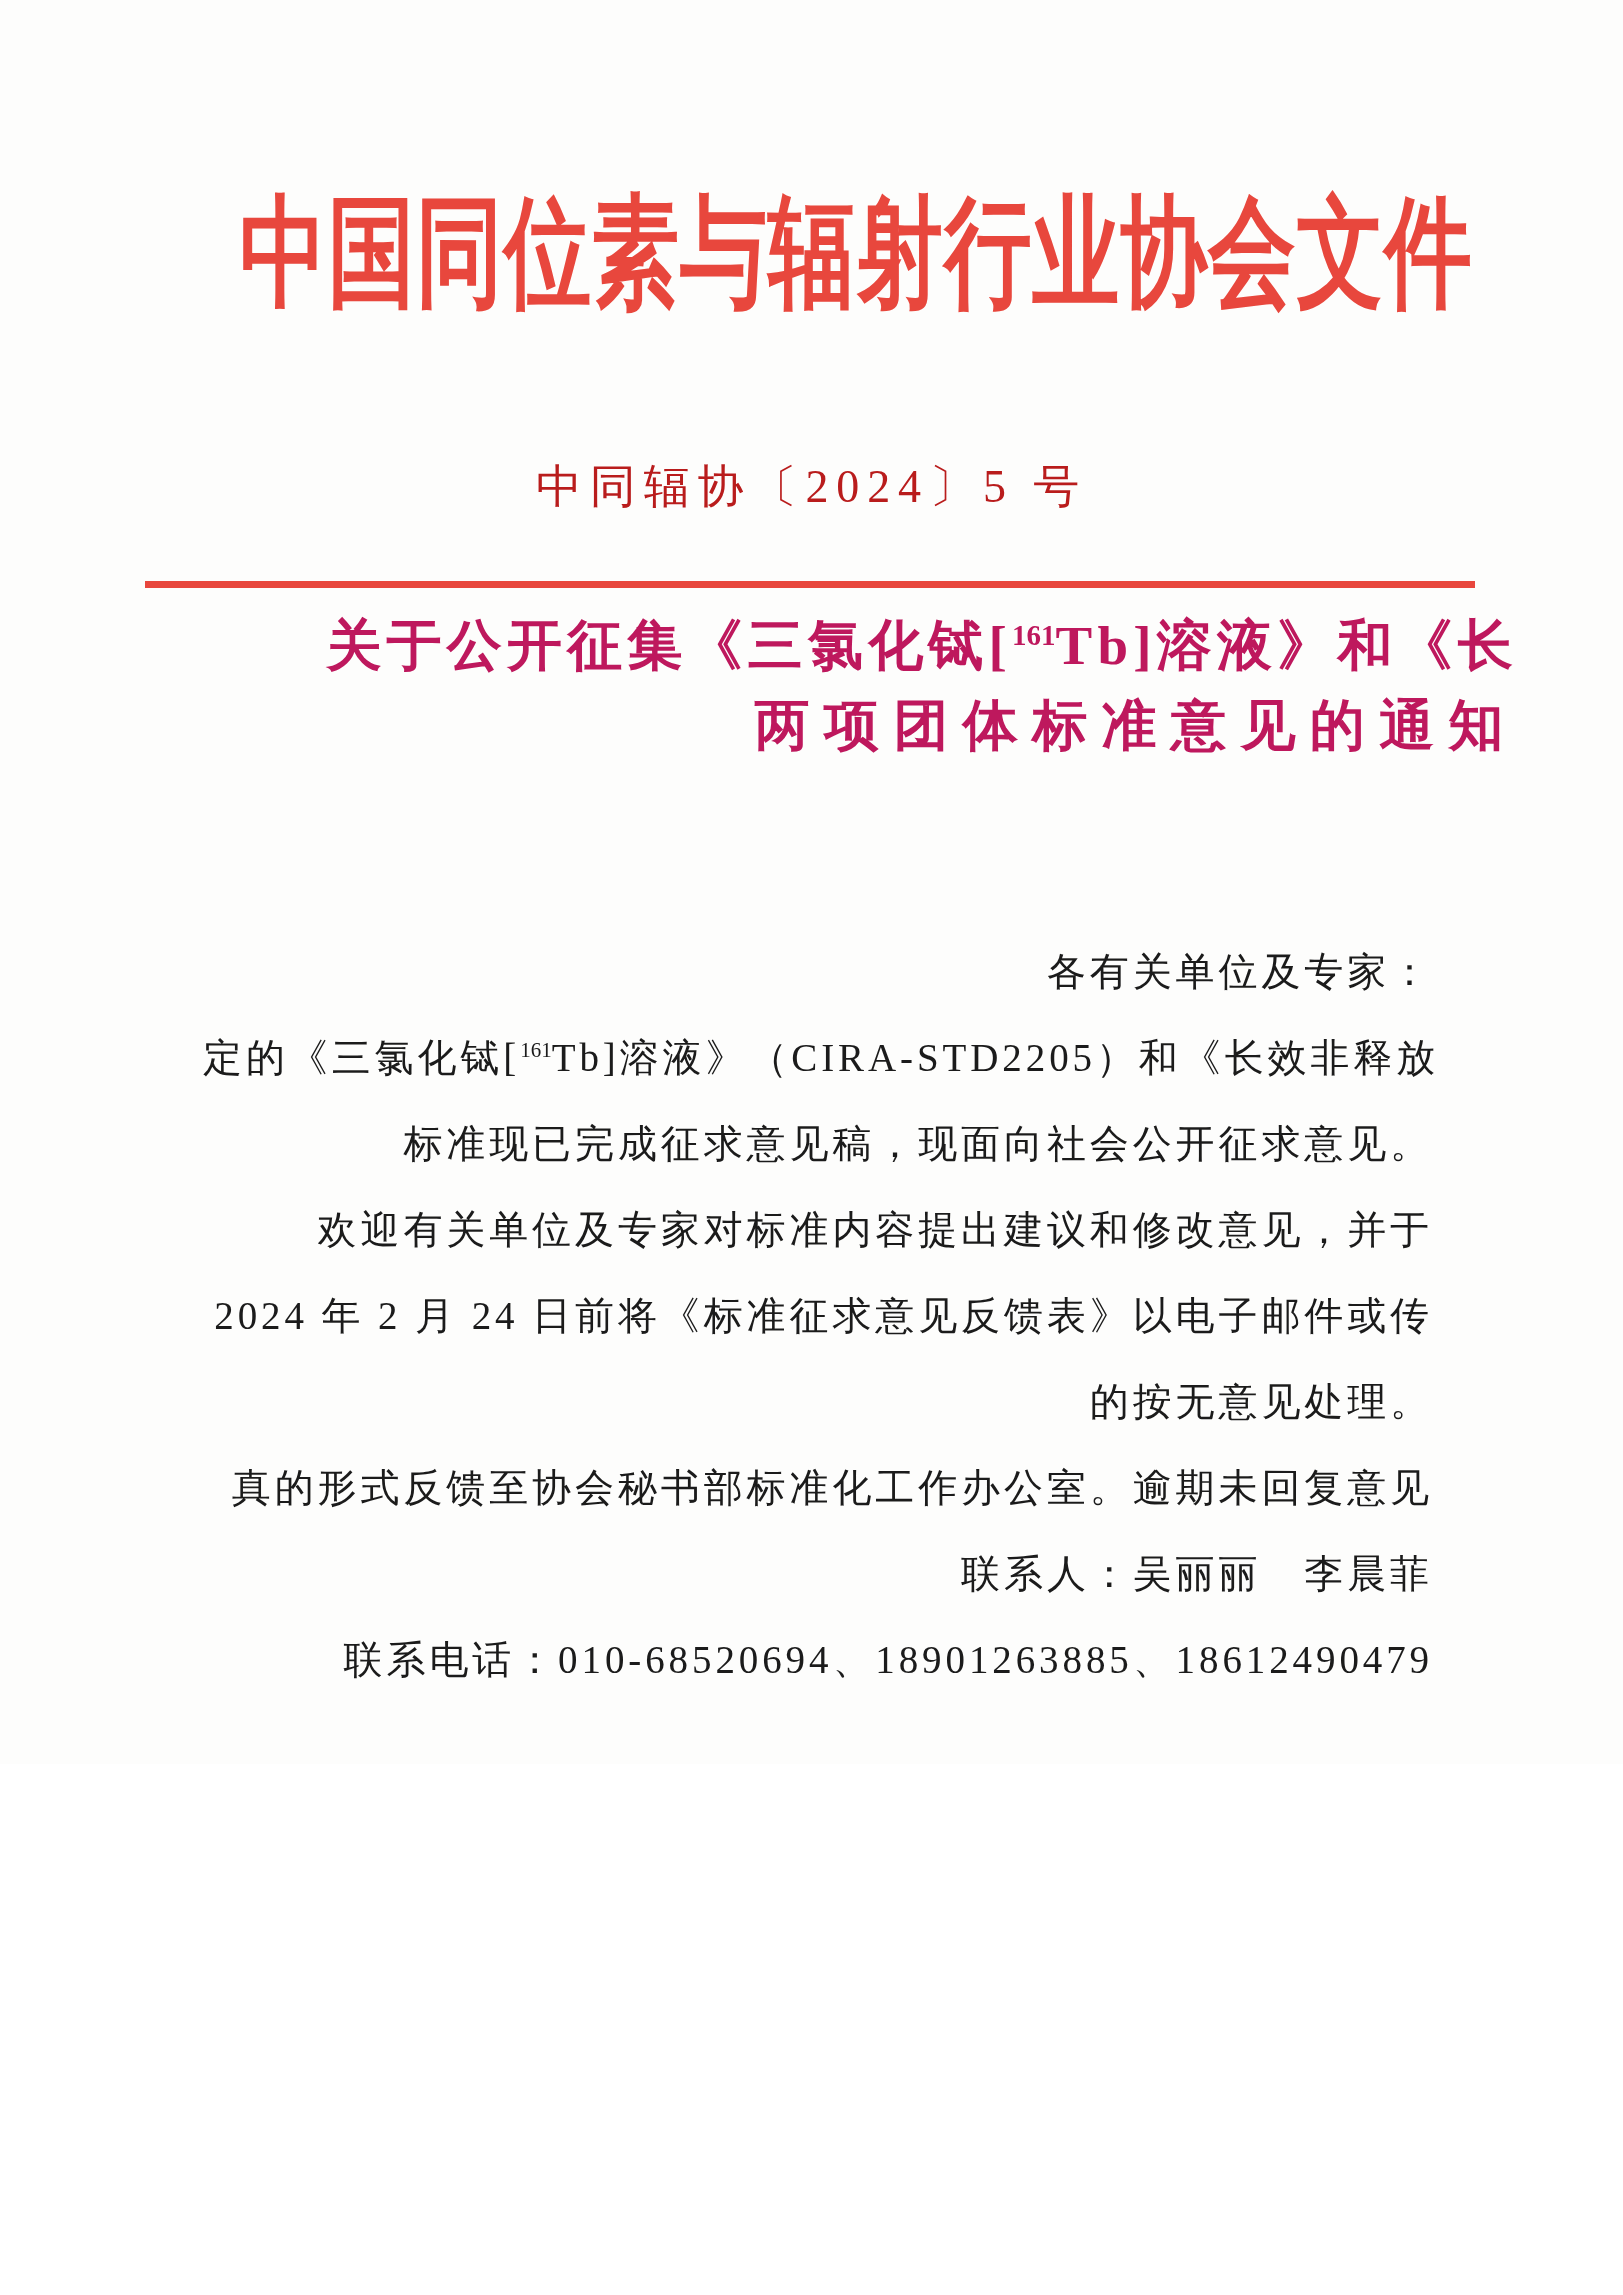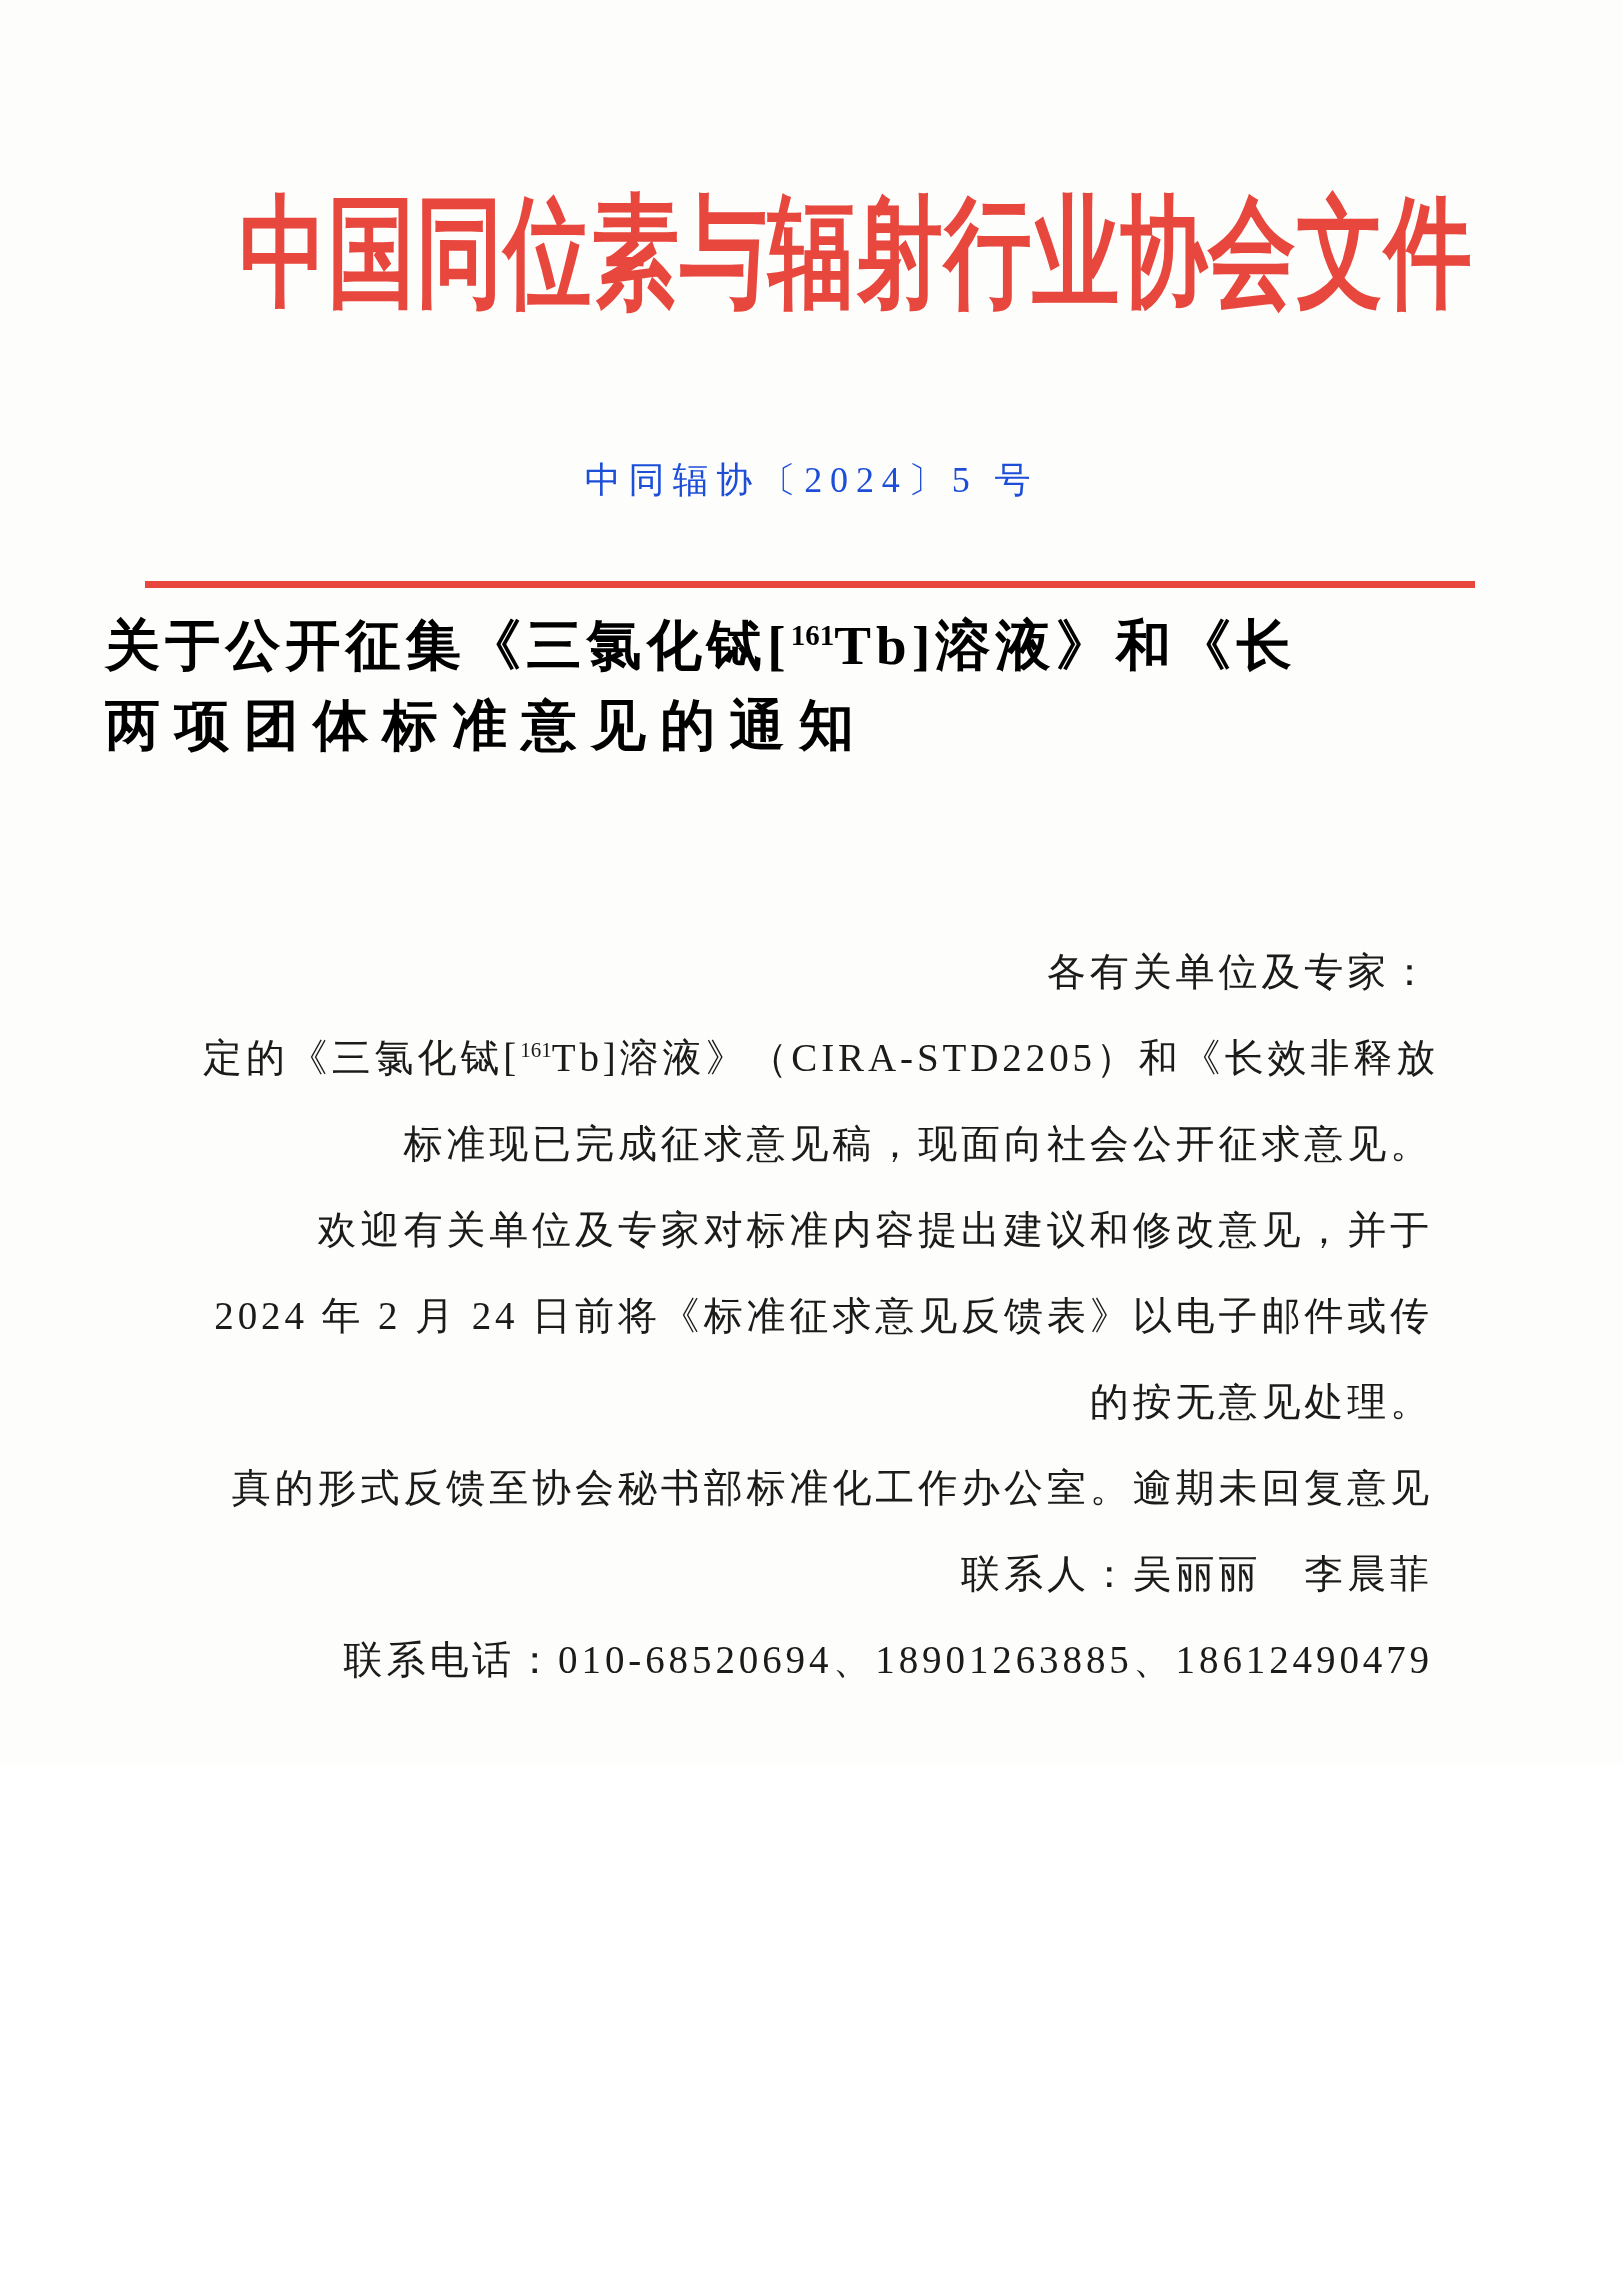"中同辐协〔2024〕5 号" .doc-number { color: #1d4ed8 -> #b91c1c; font-size: 36px -> 46px }
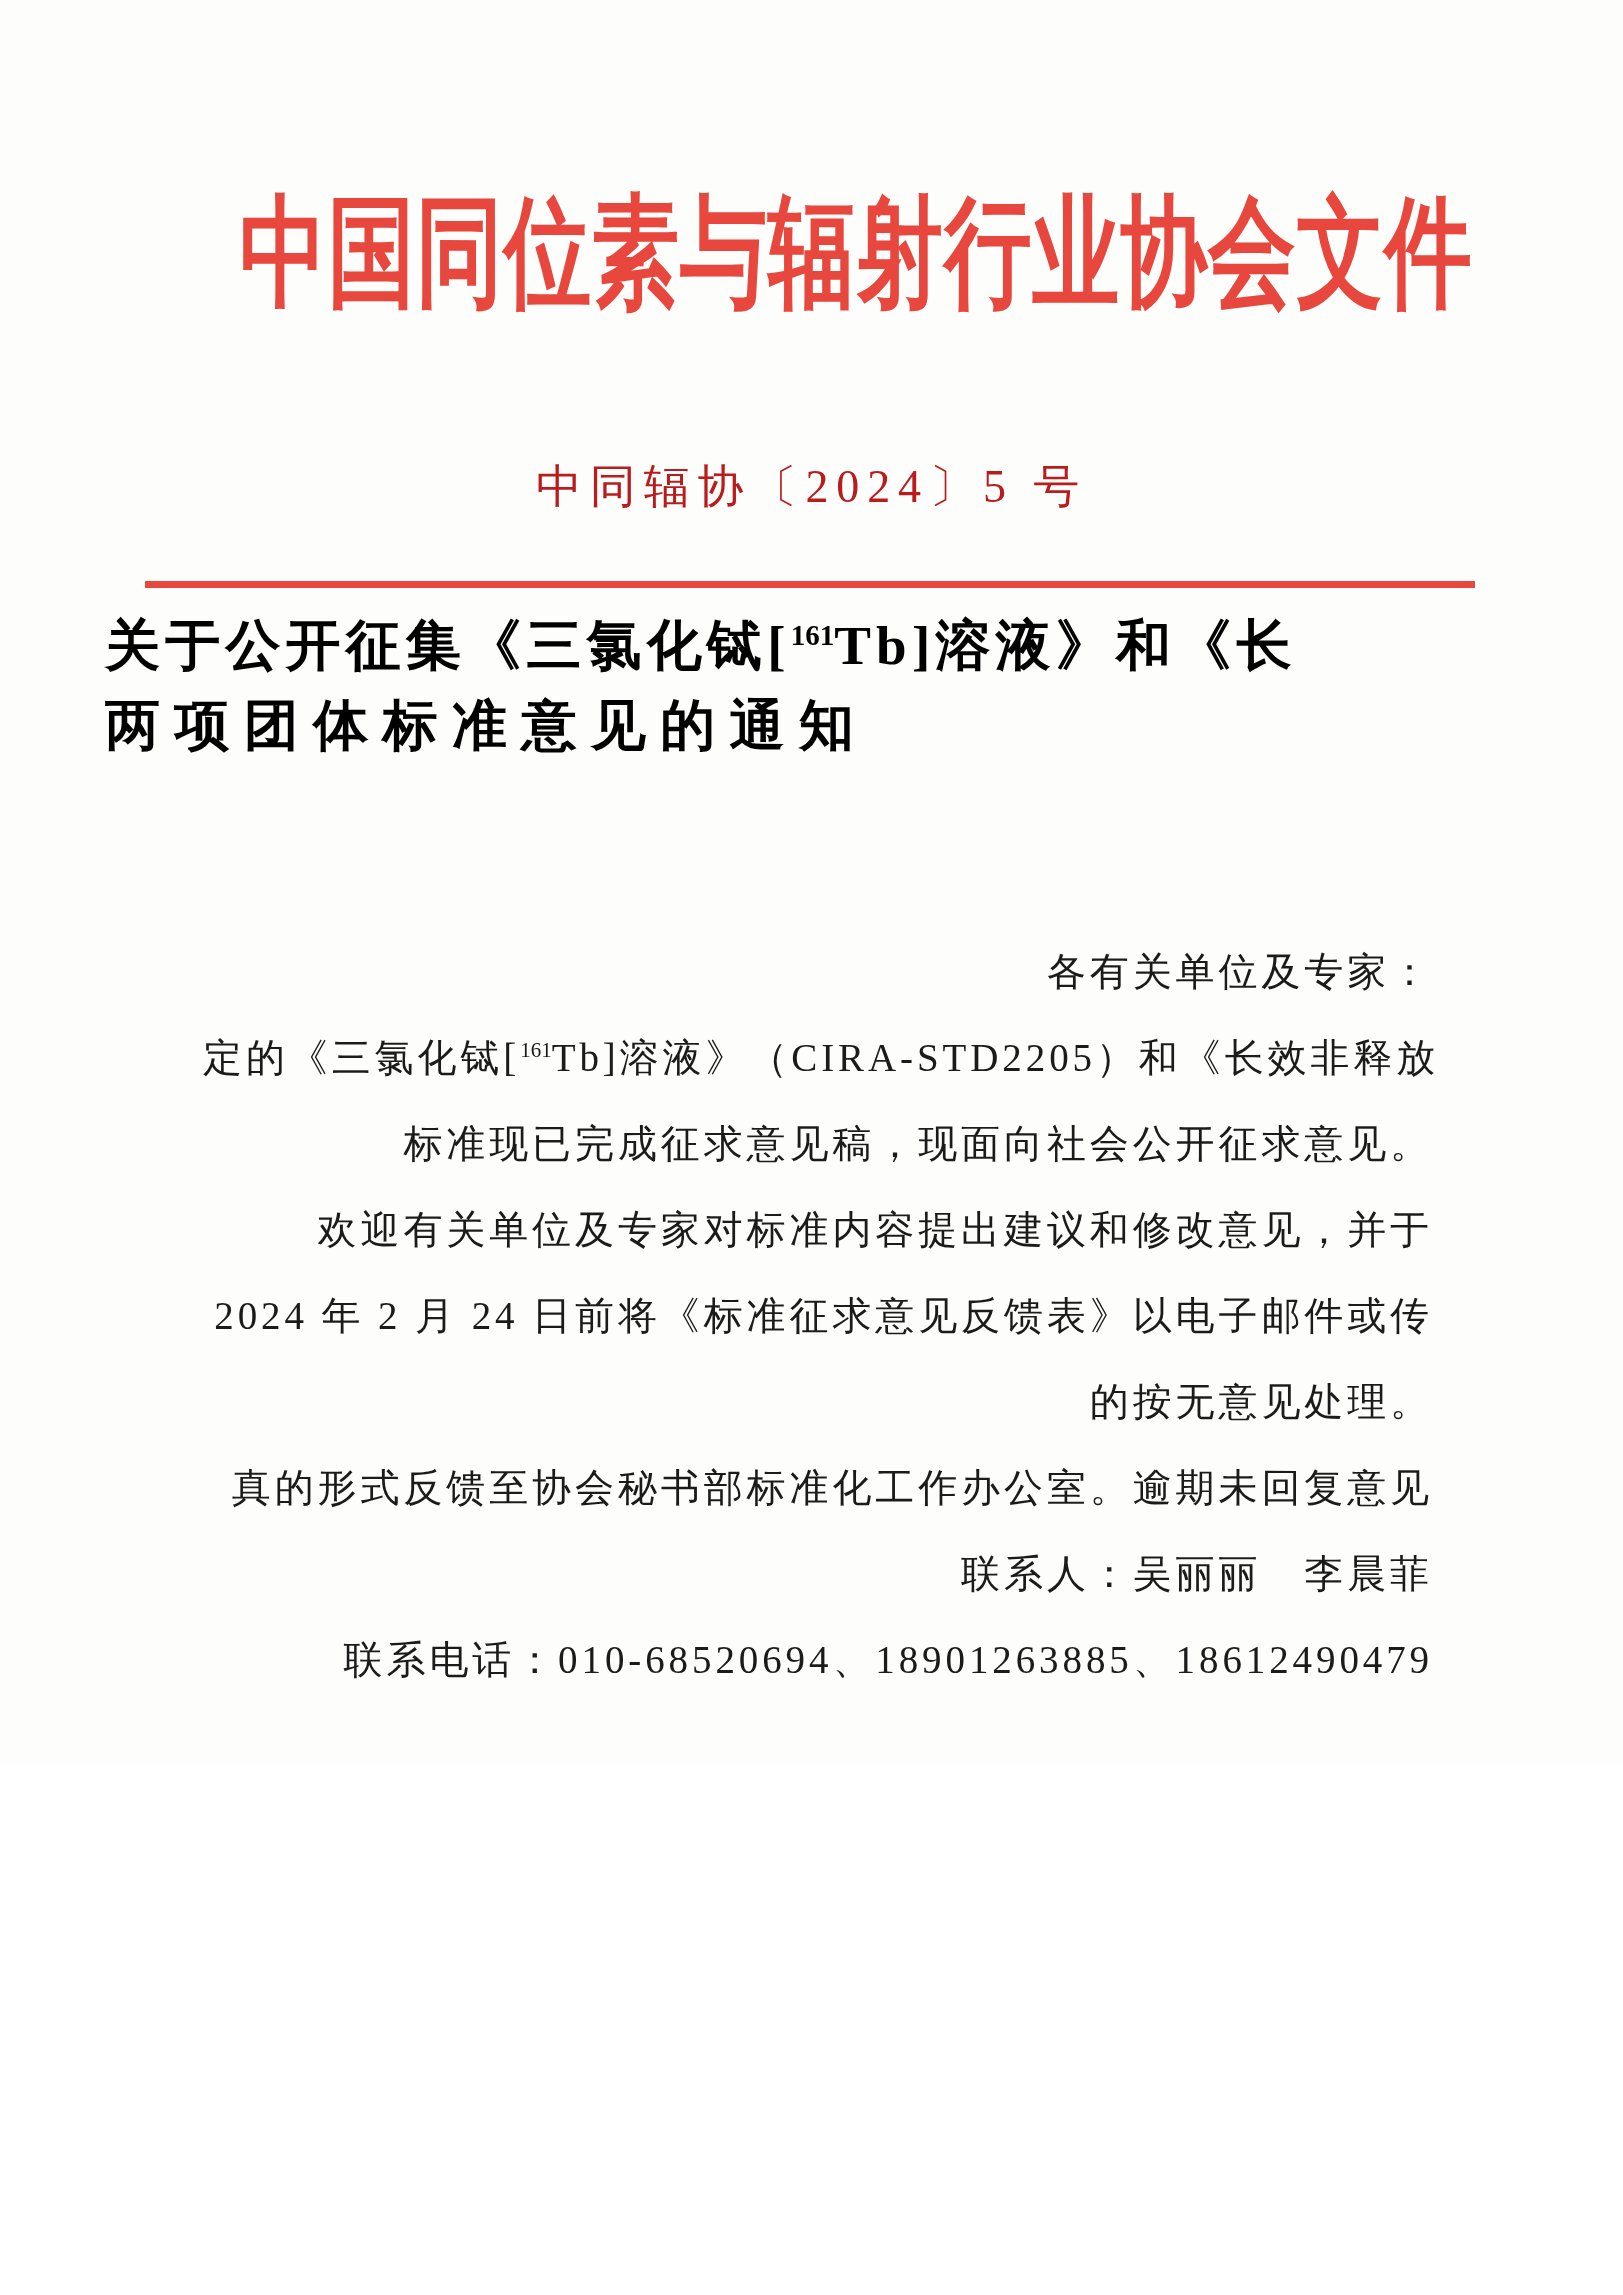"关于公开征集《三氯化铽[161Tb]溶液》和《长" .doc-title { color: #000000 -> #be185d; text-align: left -> right }
